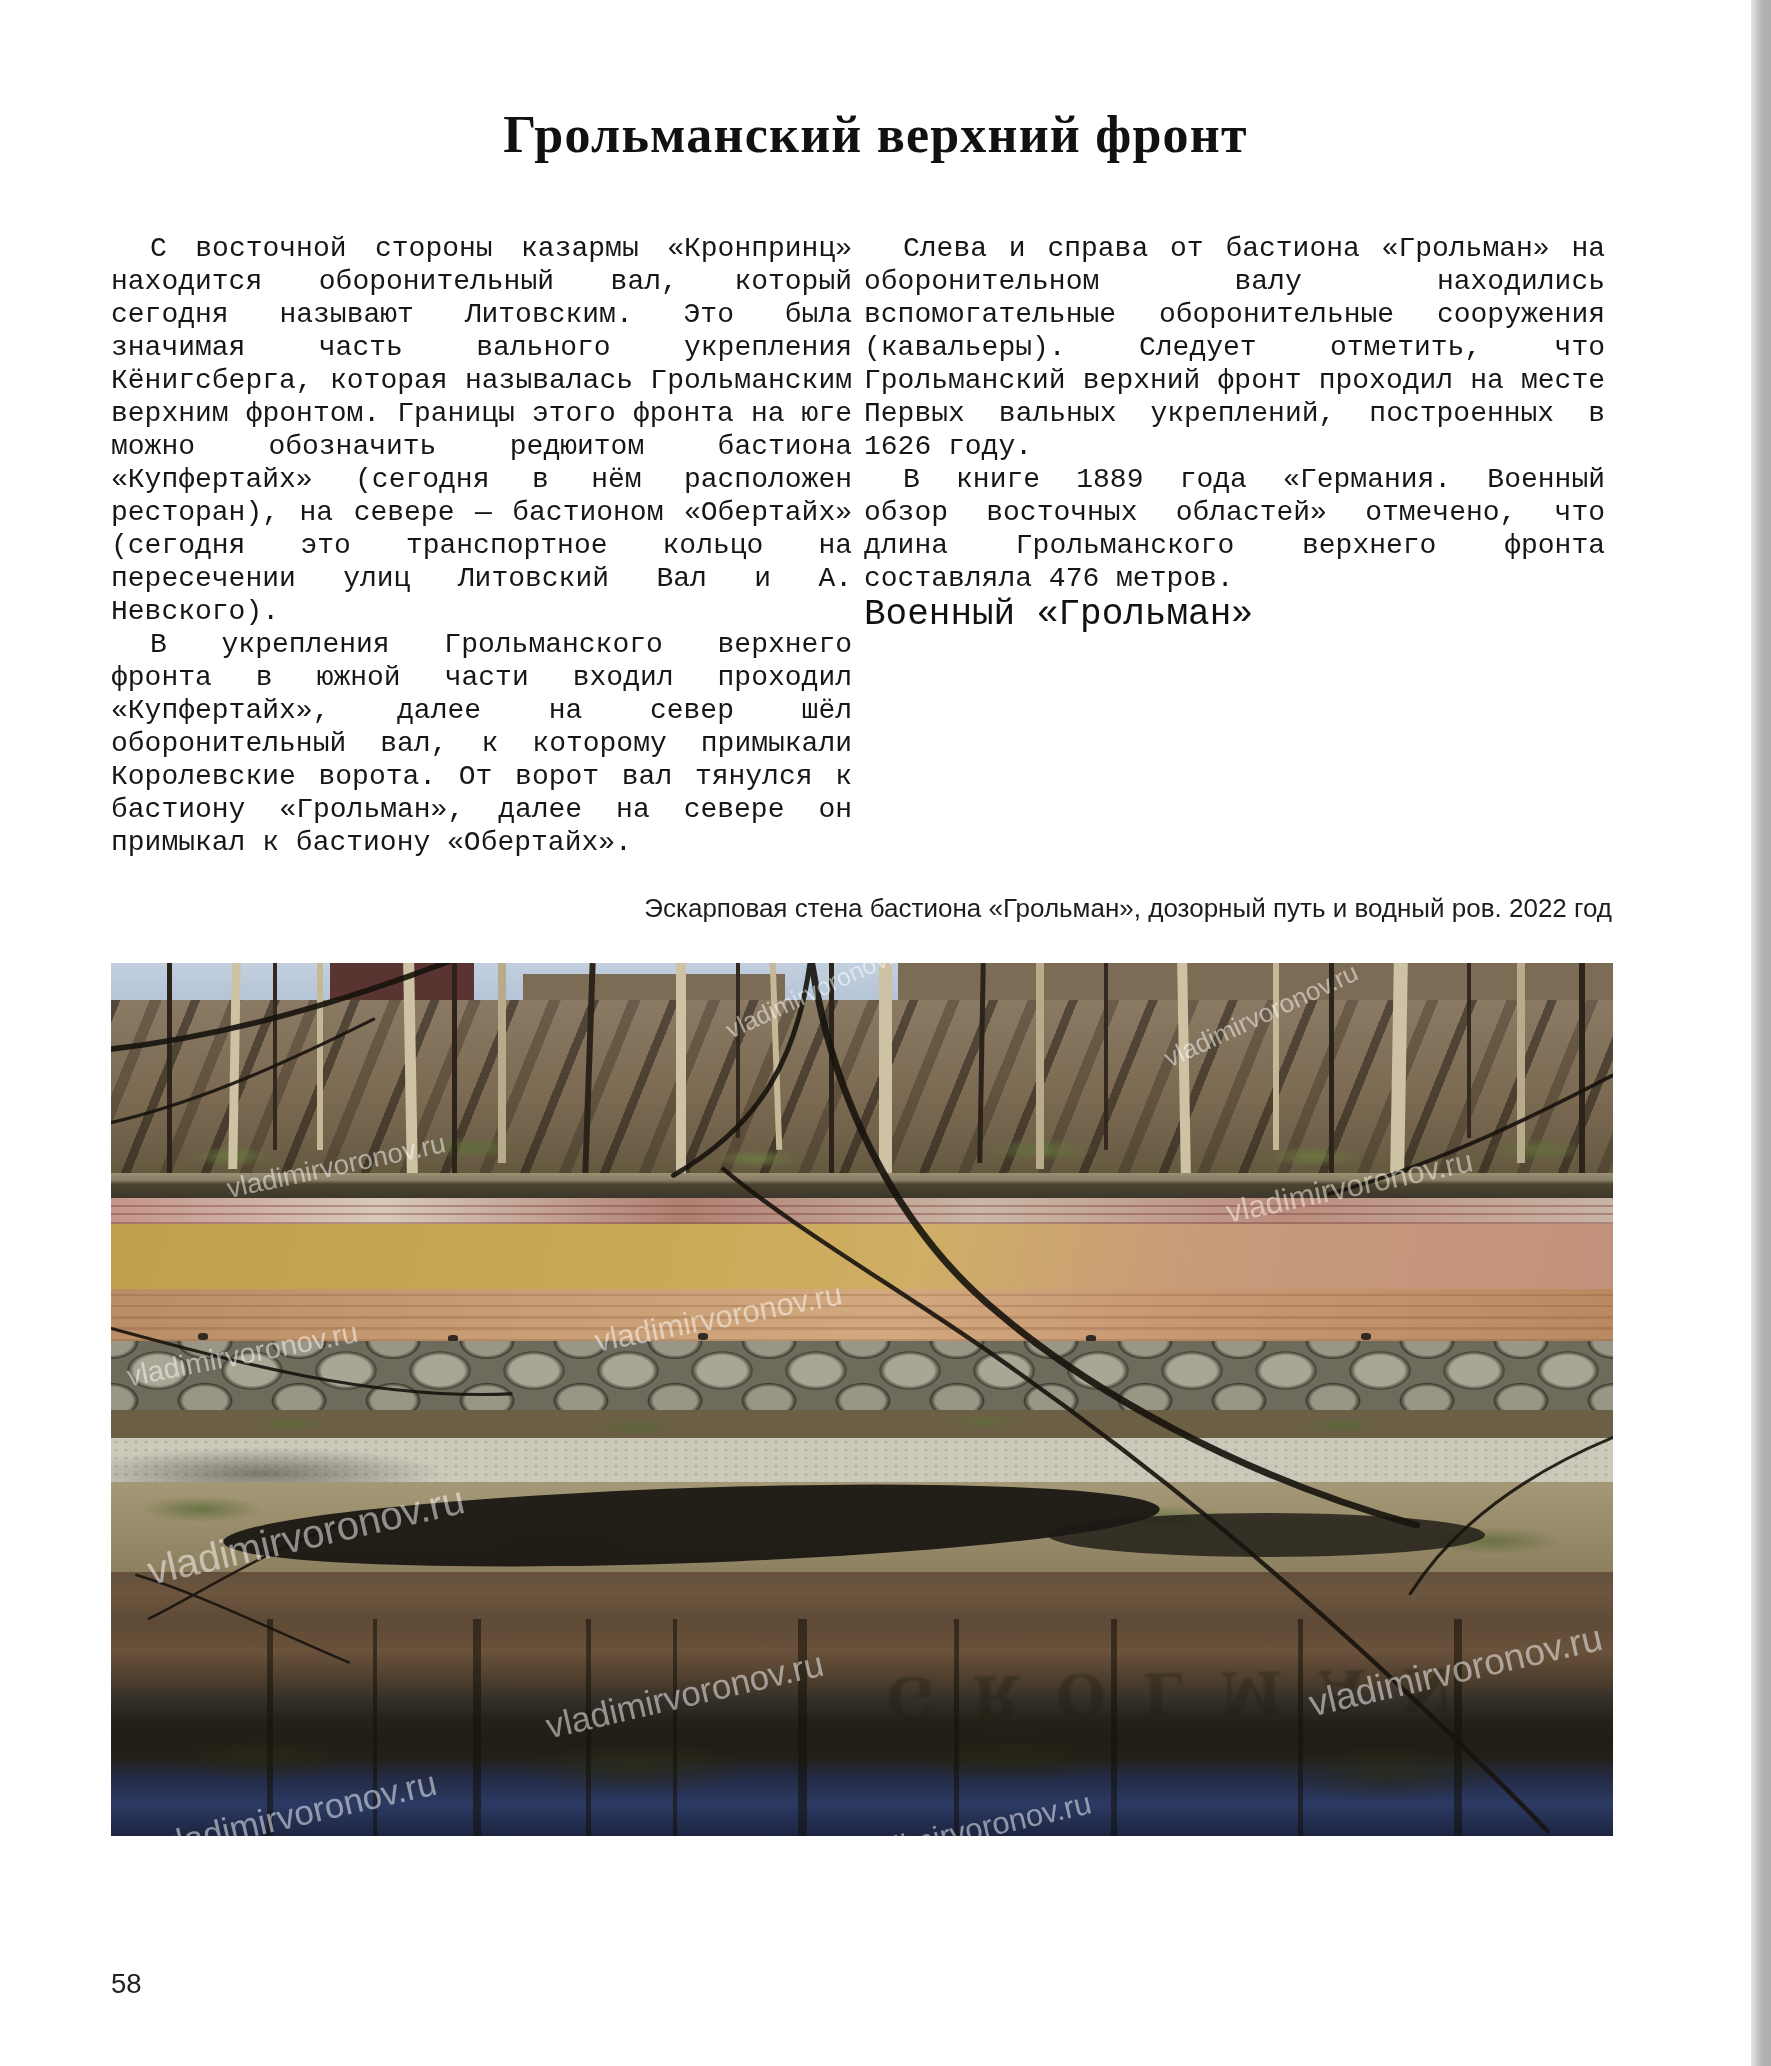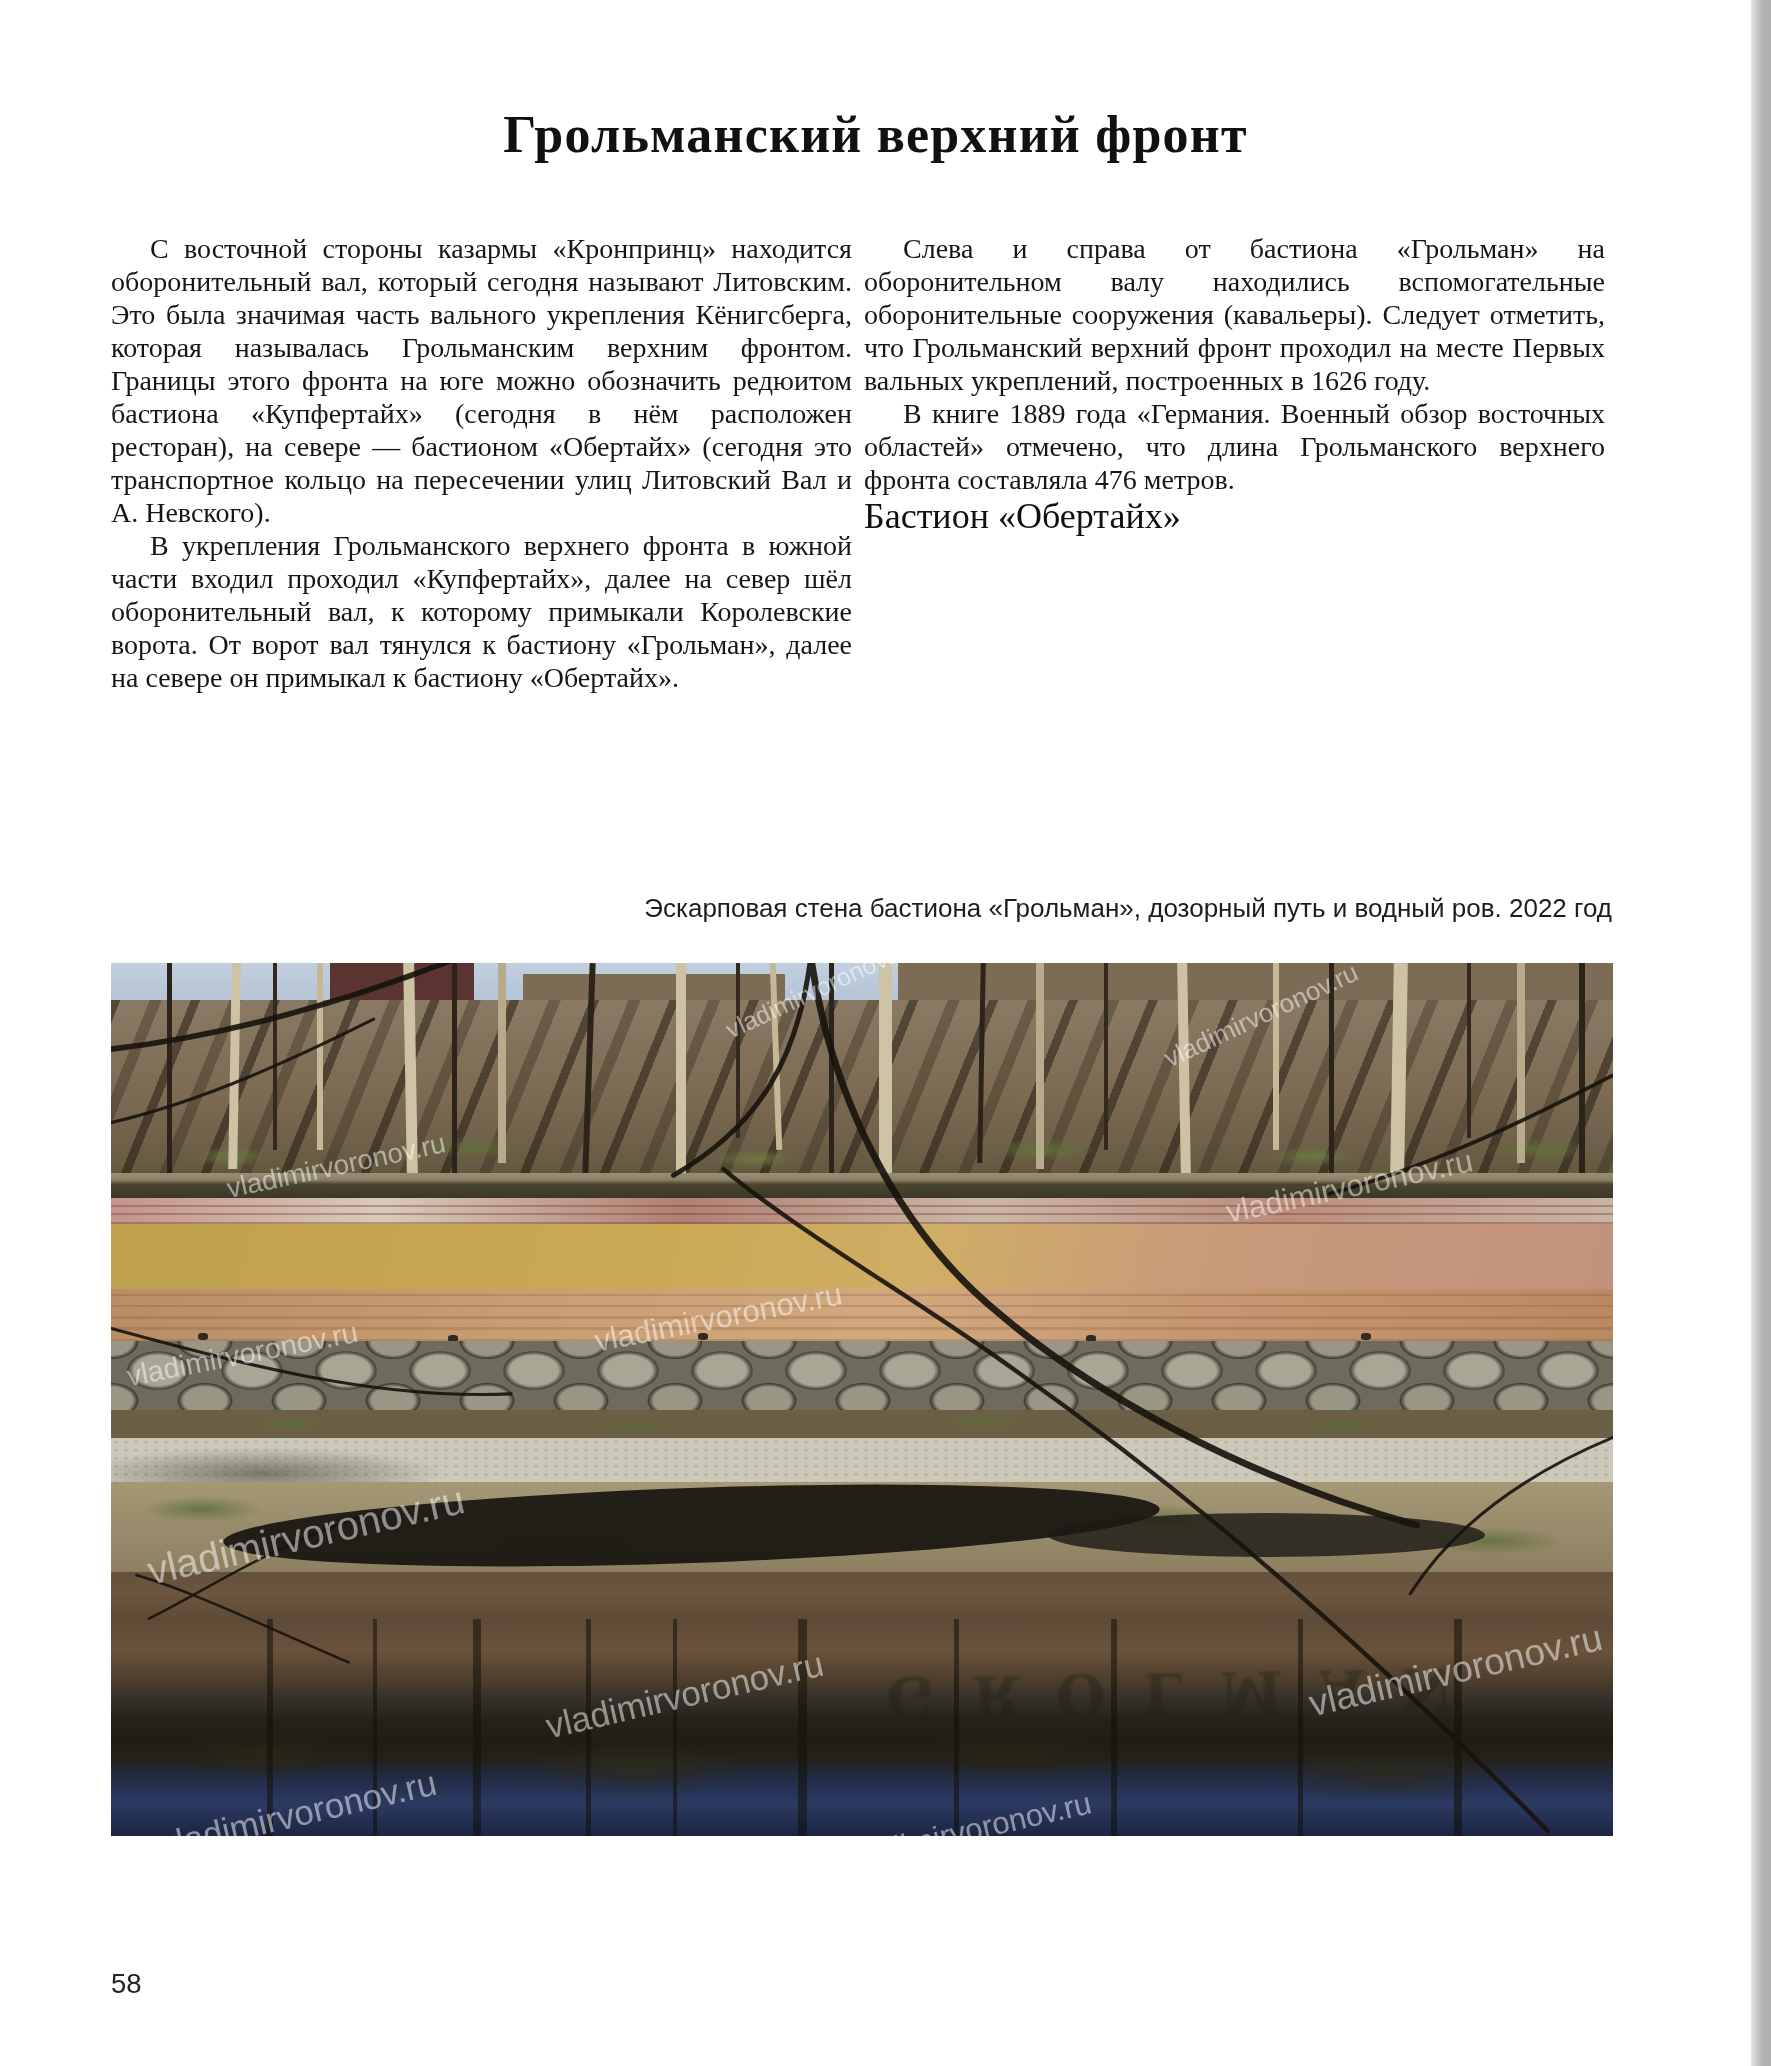"С восточной стороны казармы «Кронпринц»" .col p { font-family: none -> Liberation Mono, monospace }
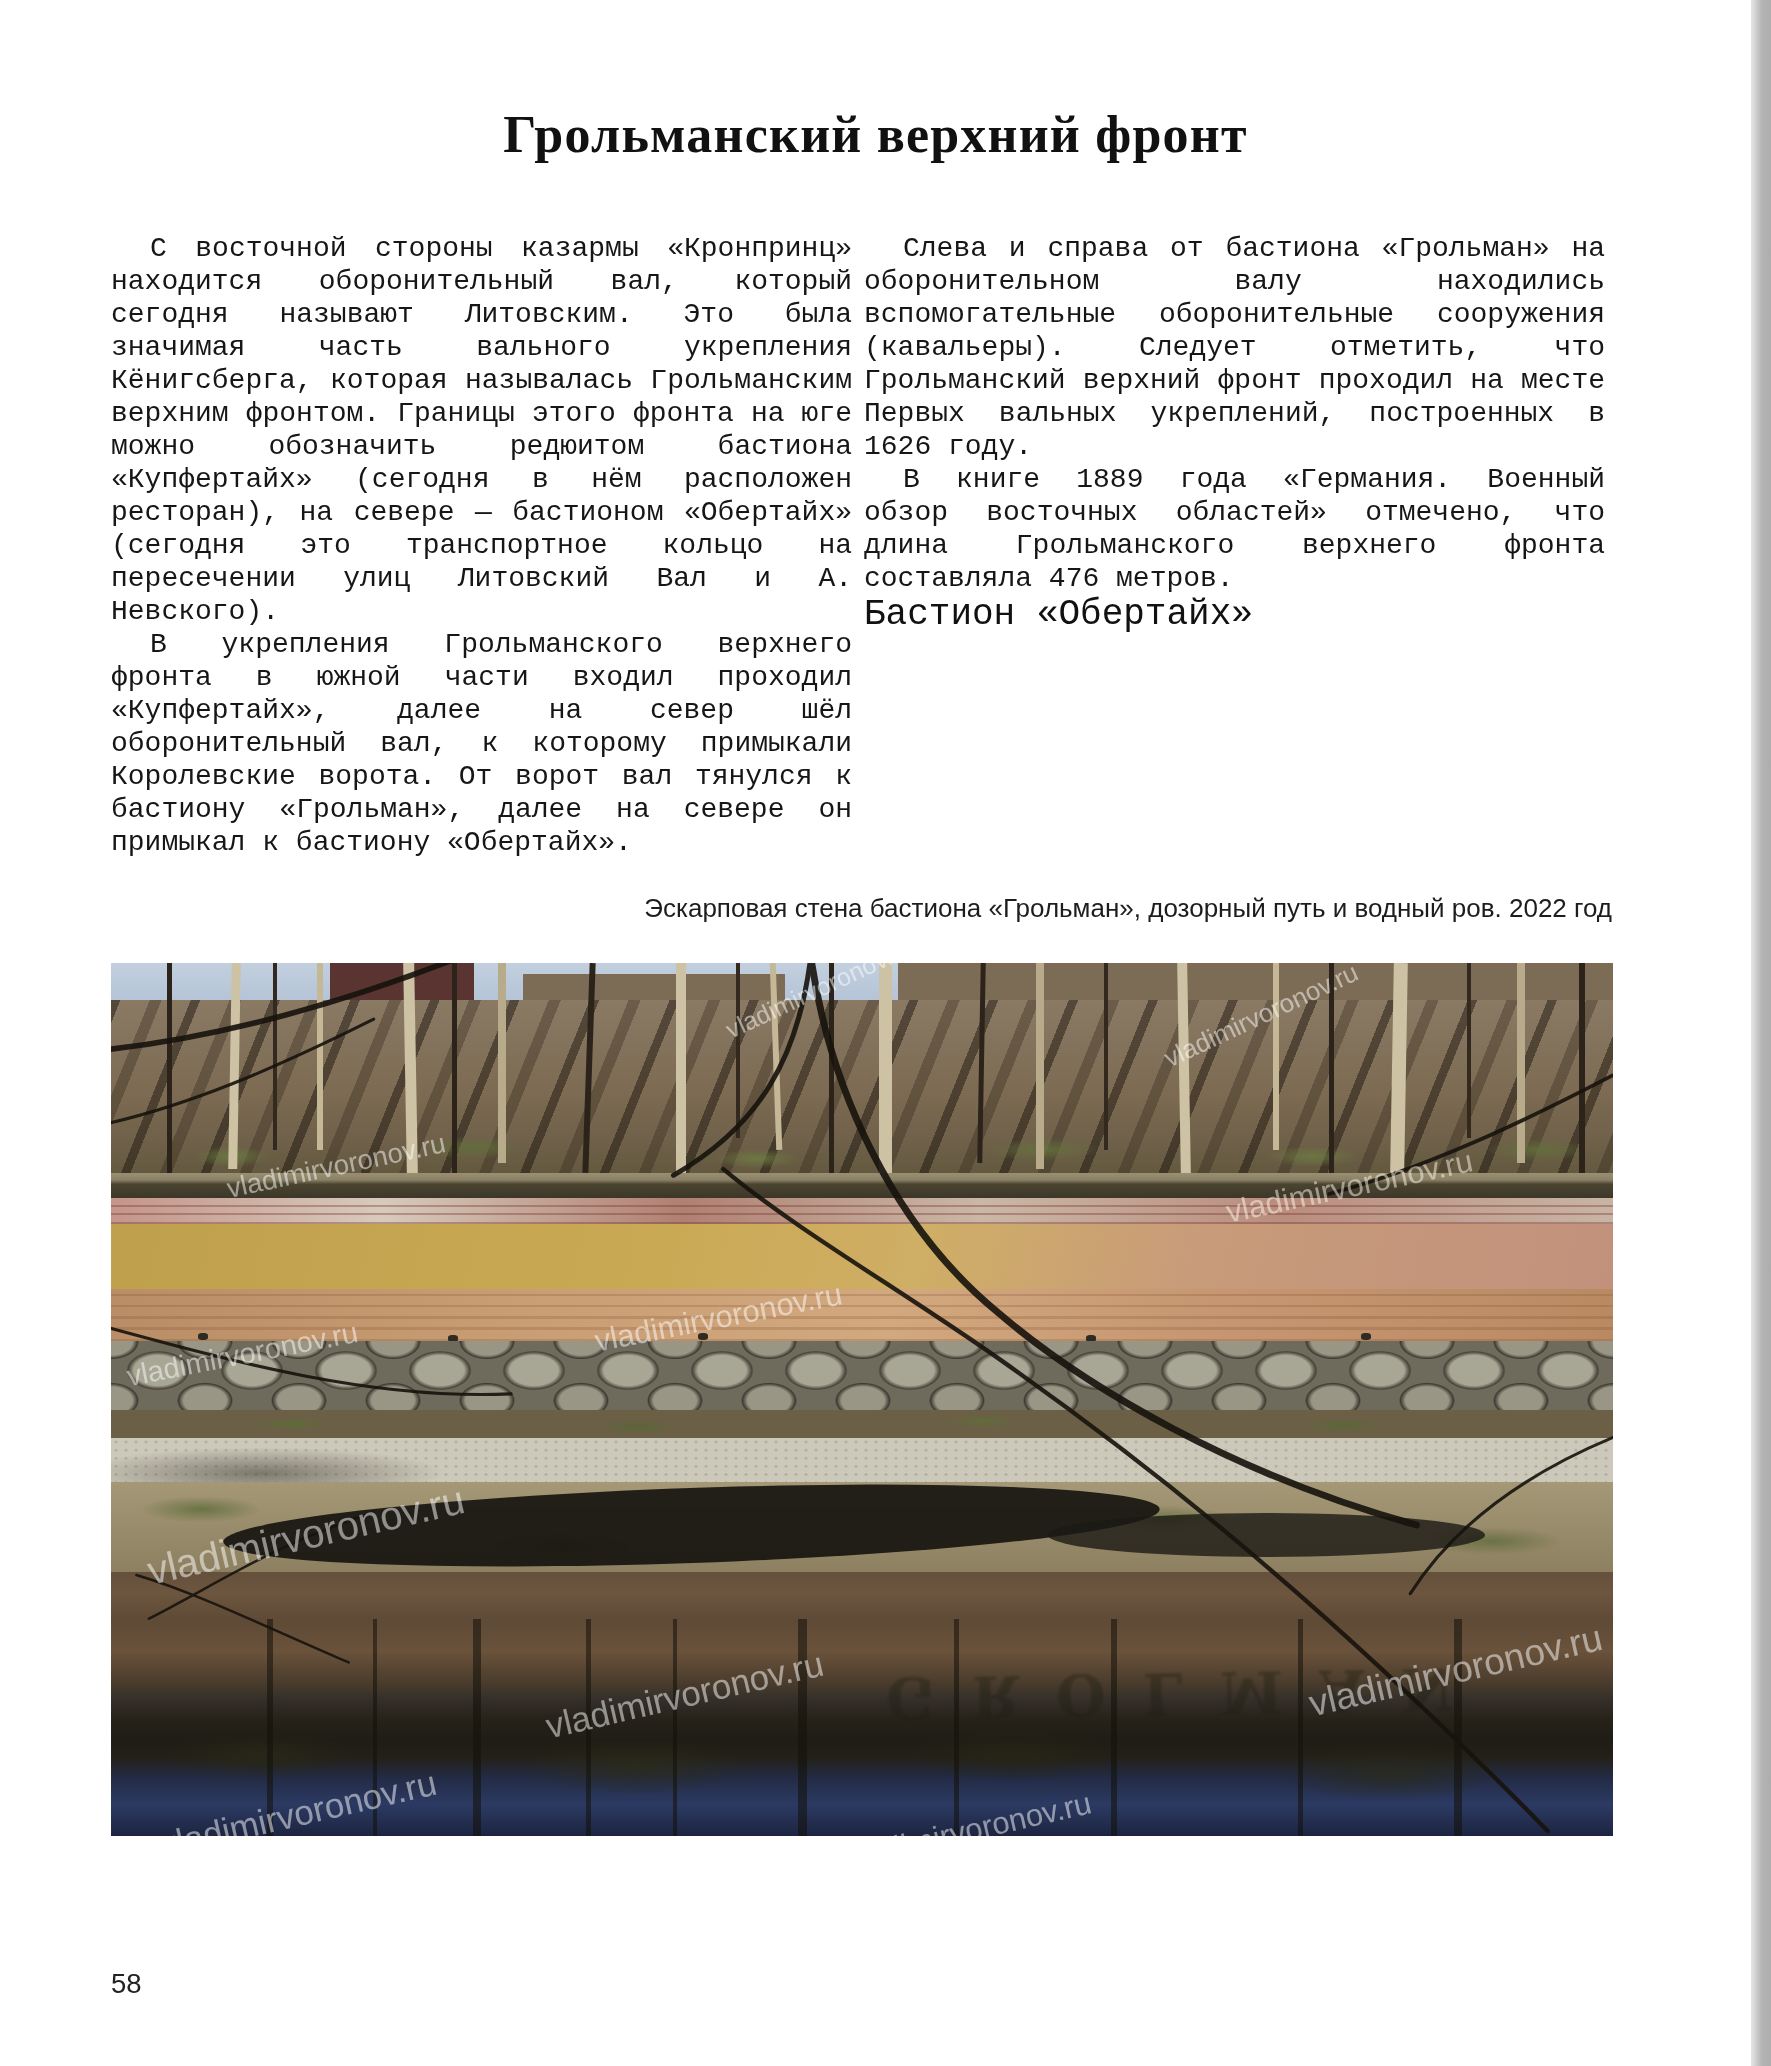"Бастион «Обертайх»" p.sub-heading { text: Бастион «Обертайх -> Военный «Грольман }
